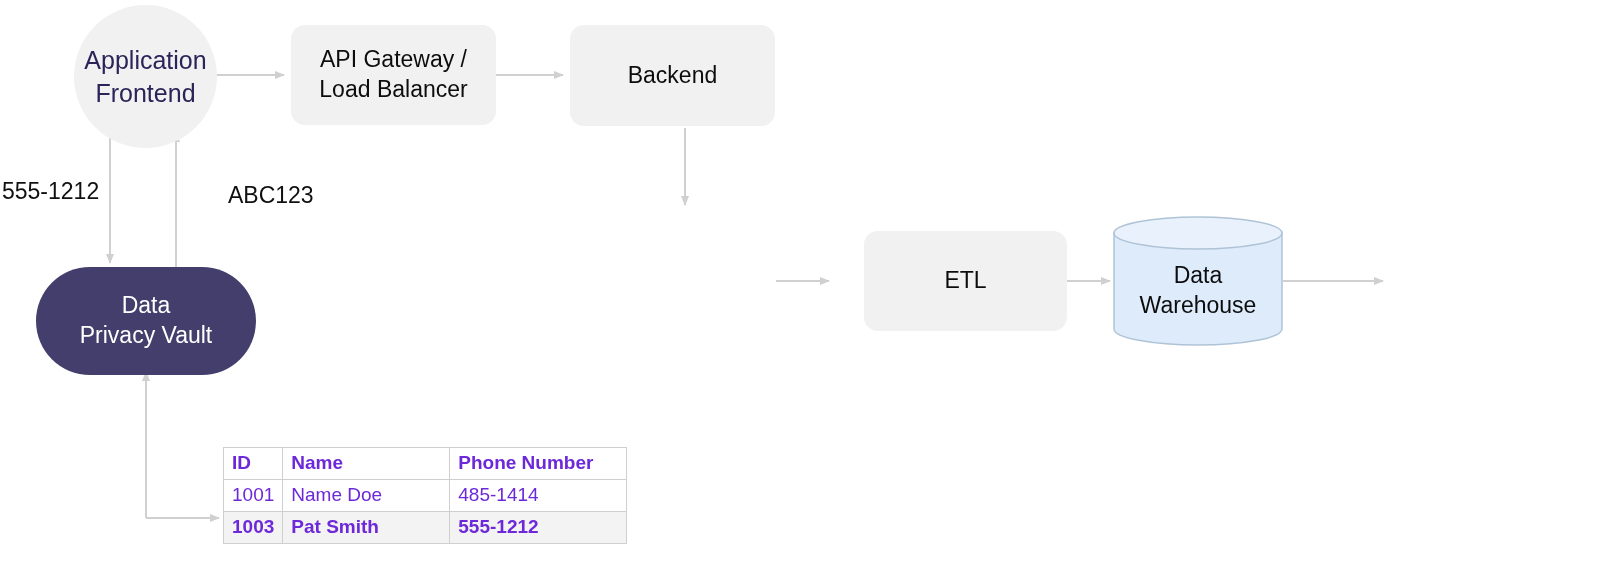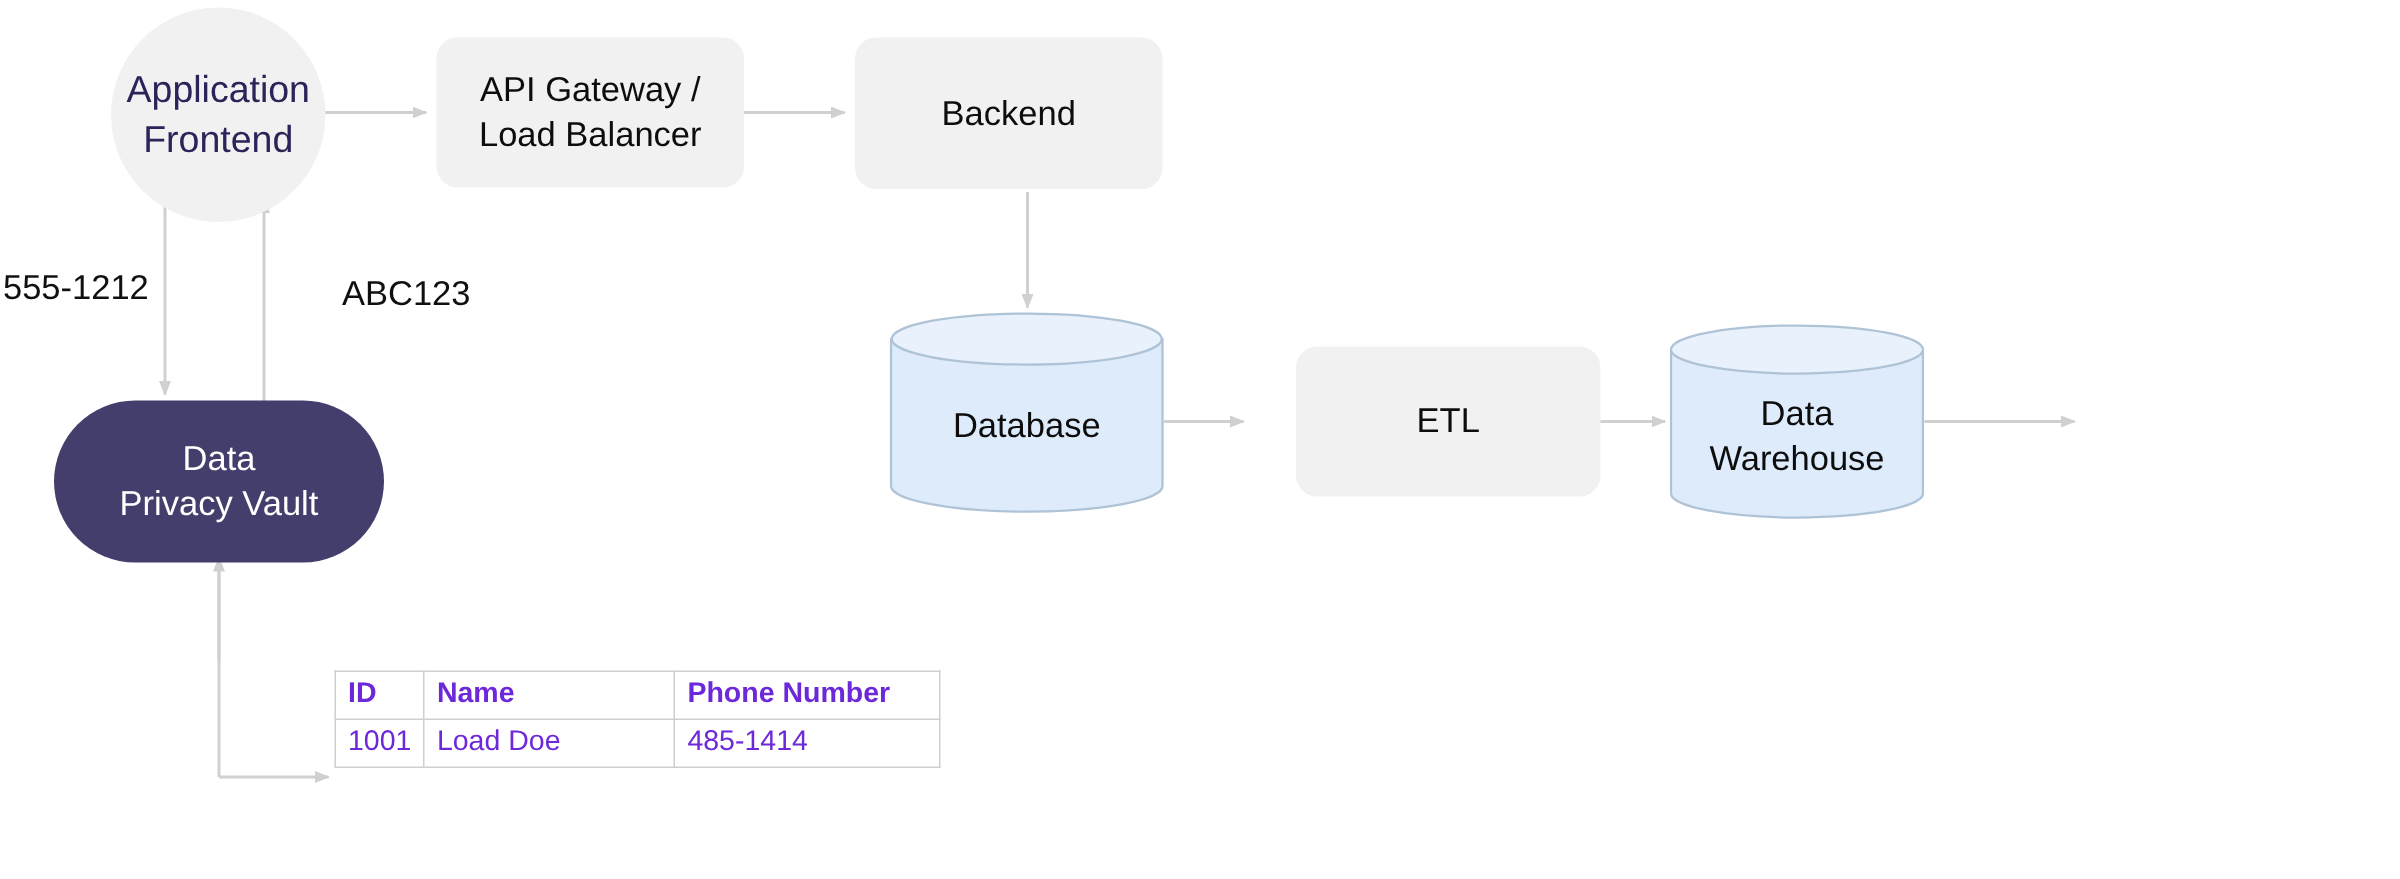"Database" div.node { html: <div> <svg> <path></path> <ellipse></ellipse> </svg> <div>Database</div> </div> -> none }
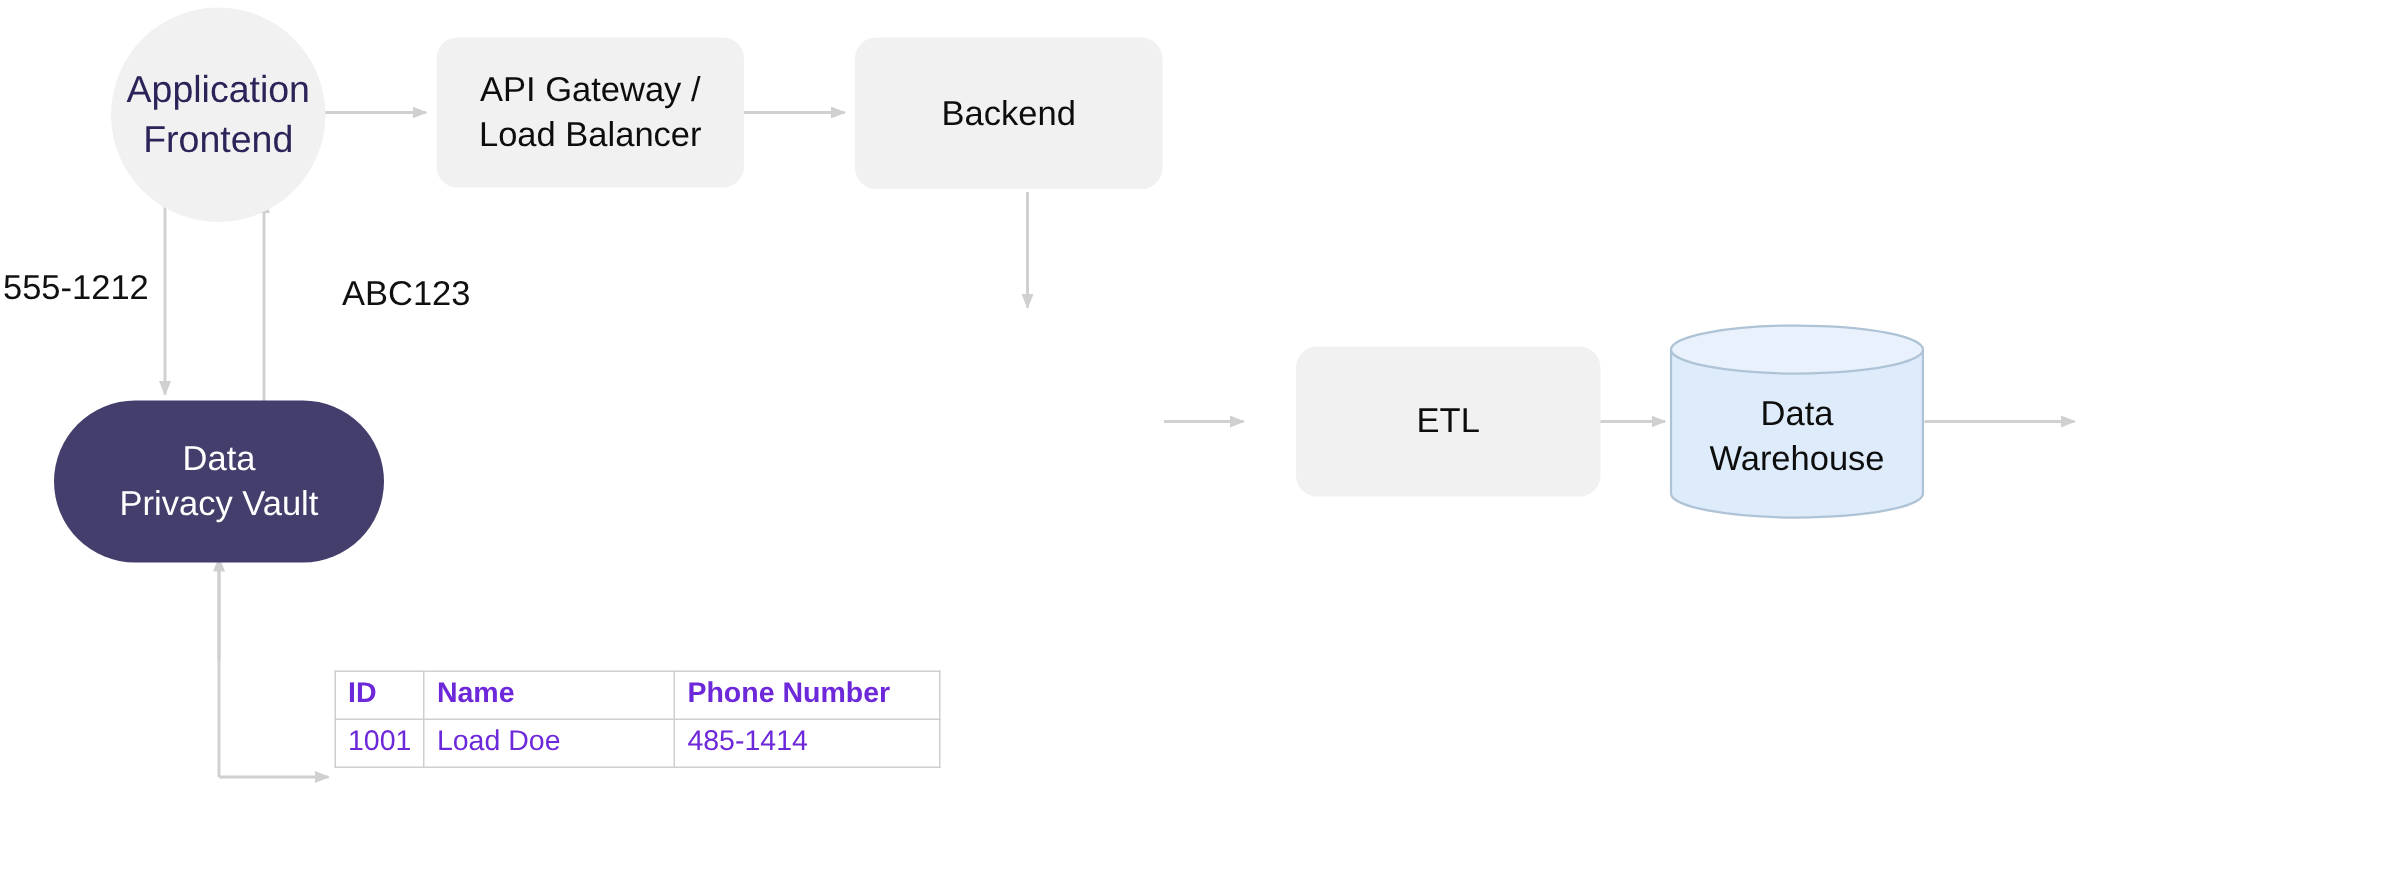"Load Doe" td { text: Load -> Name }
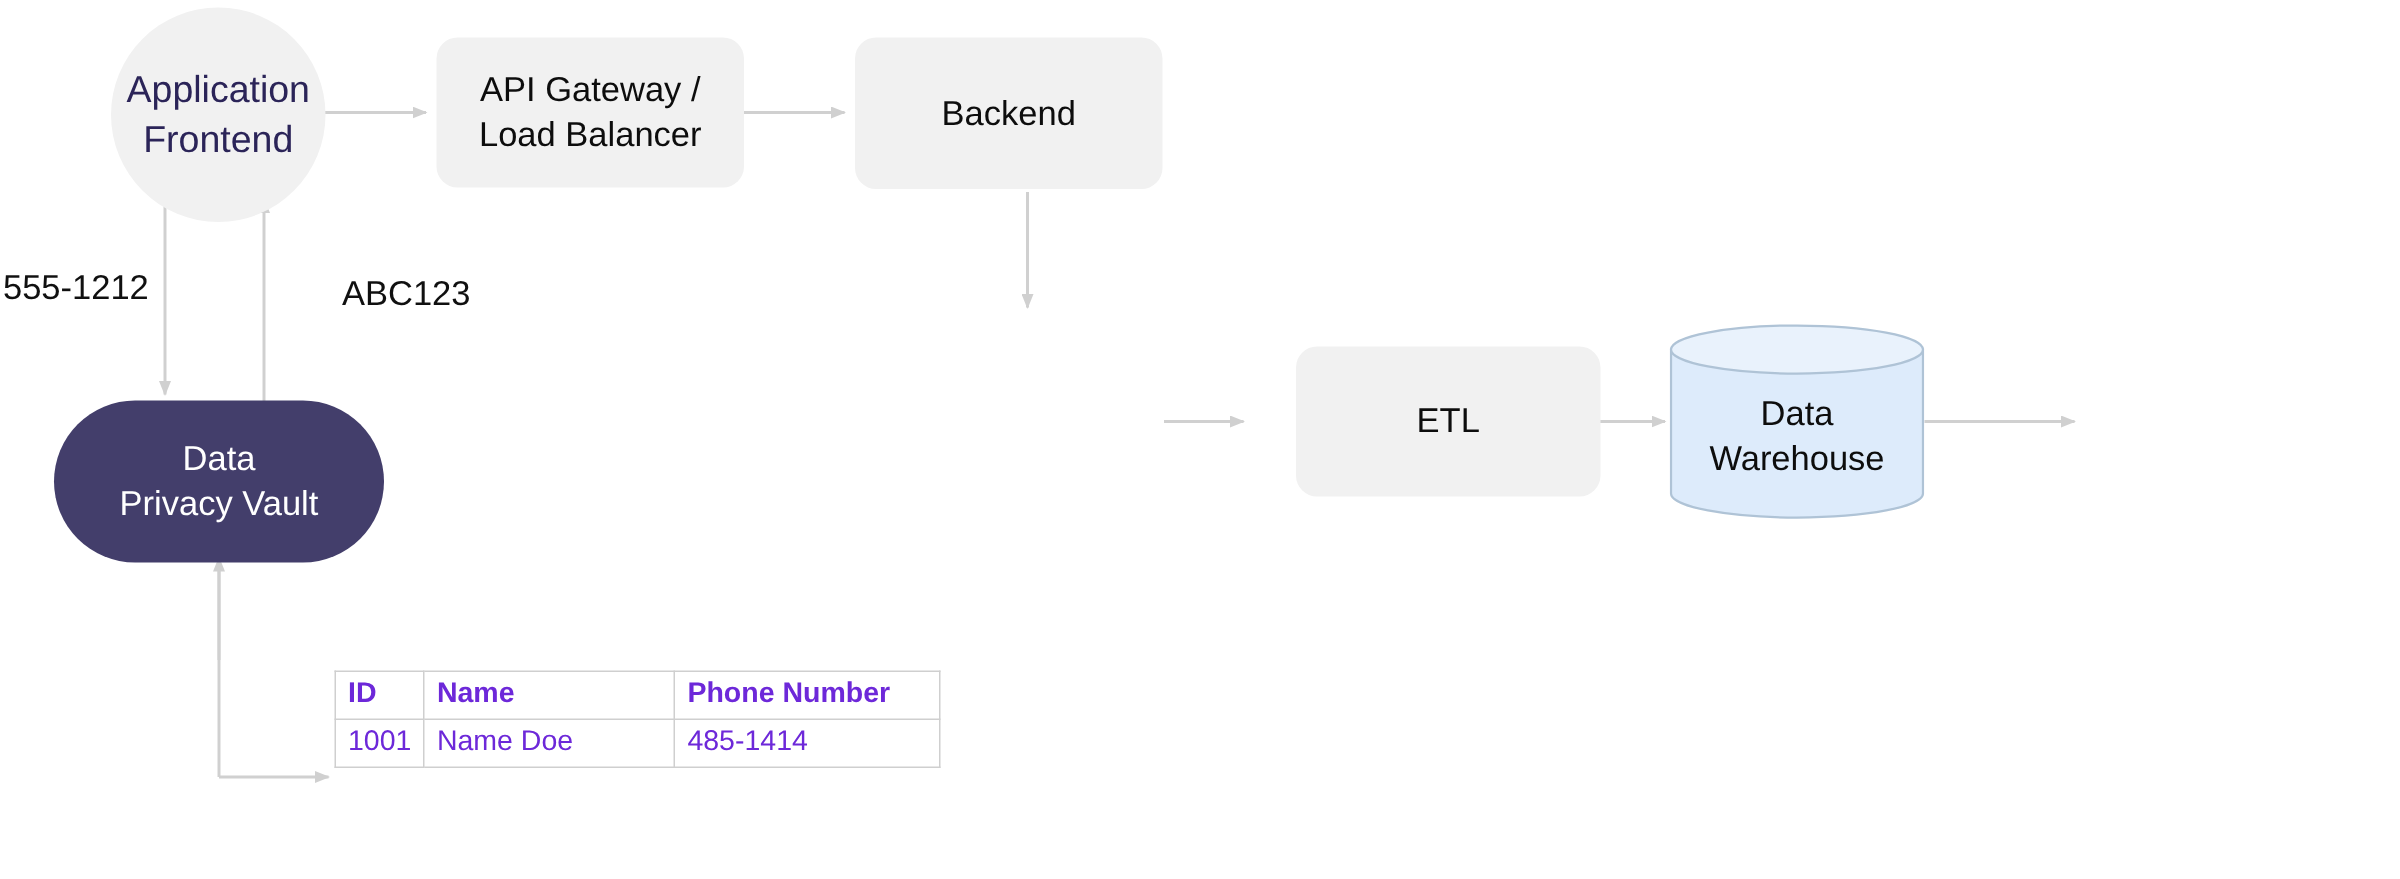"1003" tr.highlight { html: none -> <tr> <td>1003</td> <td>Pat Smith</td> <td>555-1212</td> </tr> }
